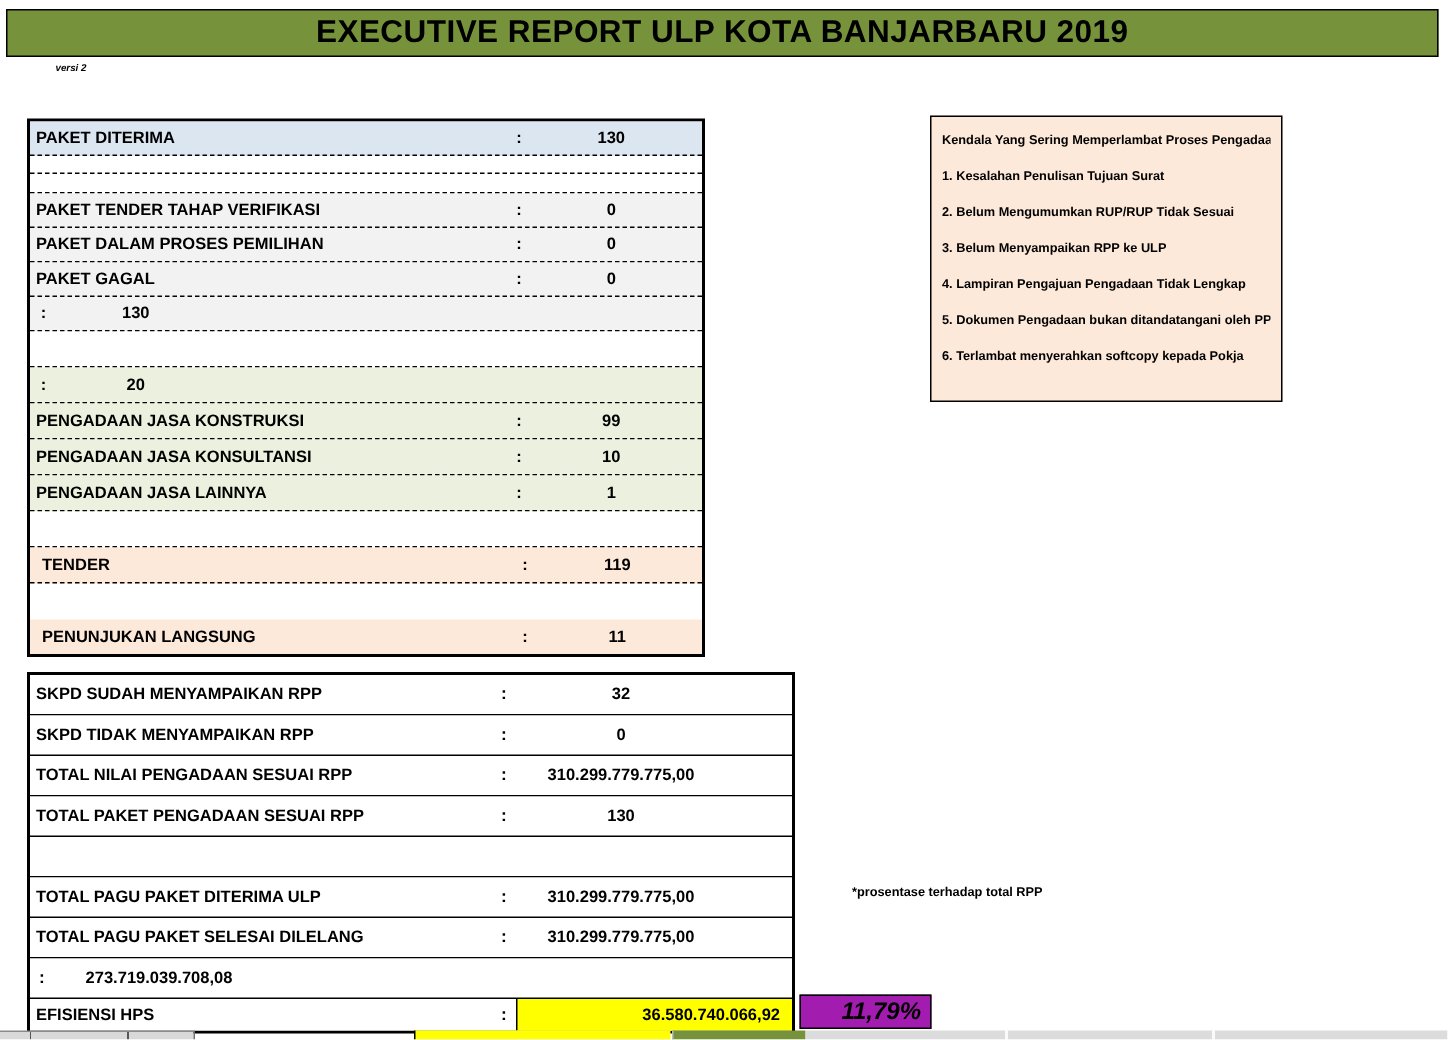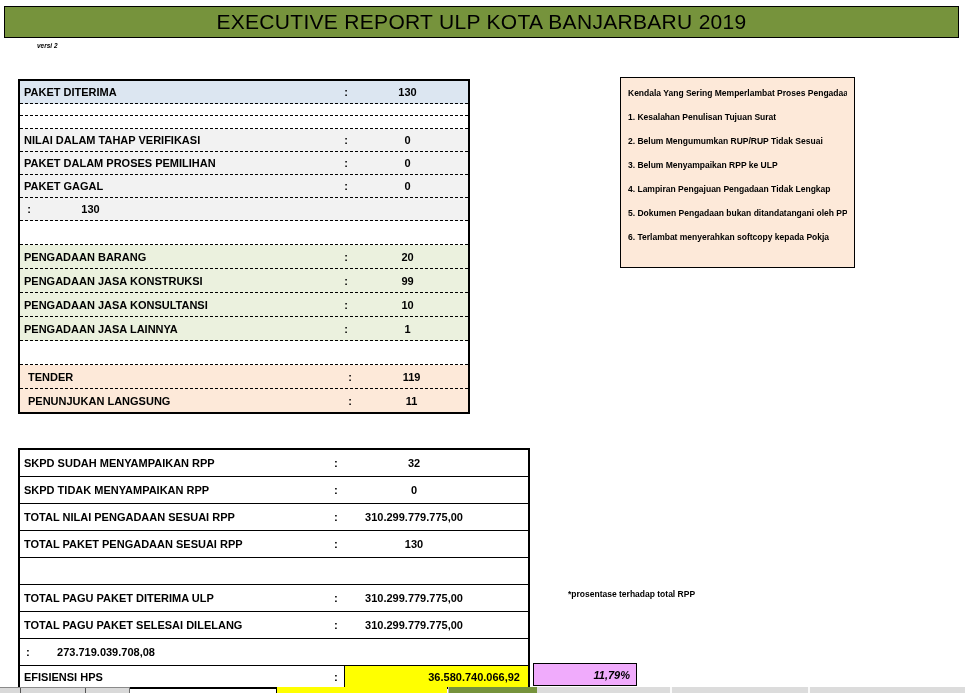"EXECUTIVE REPORT ULP KOTA BANJARBARU" .title-bar .title-text { font-weight: normal -> bold }
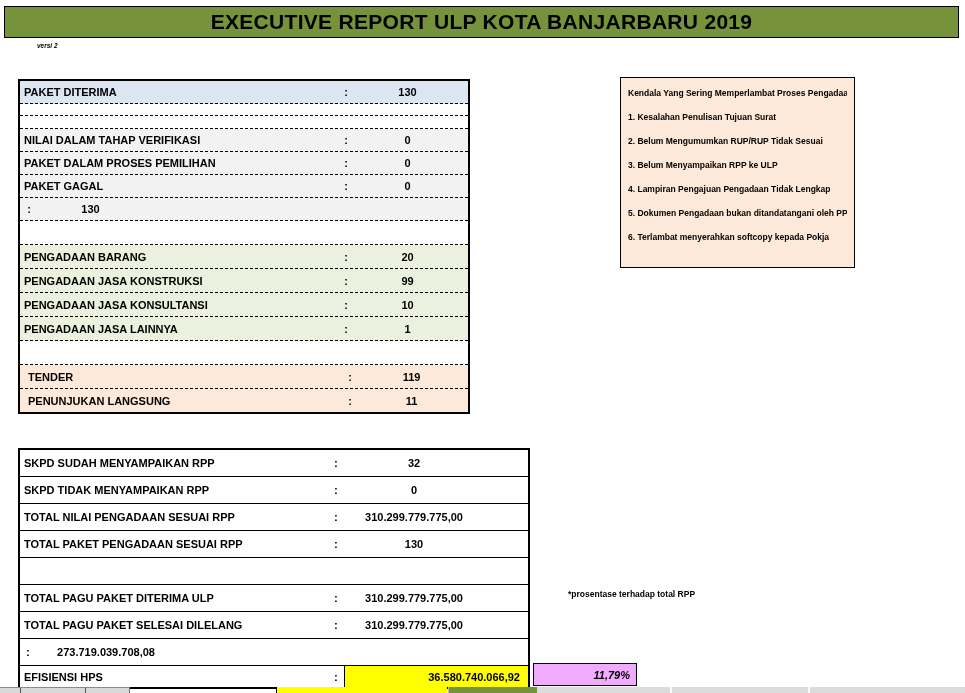"NILAI DALAM TAHAP VERIFIKASI" span.lbl { text: NILAI DALAM -> PAKET TENDER }
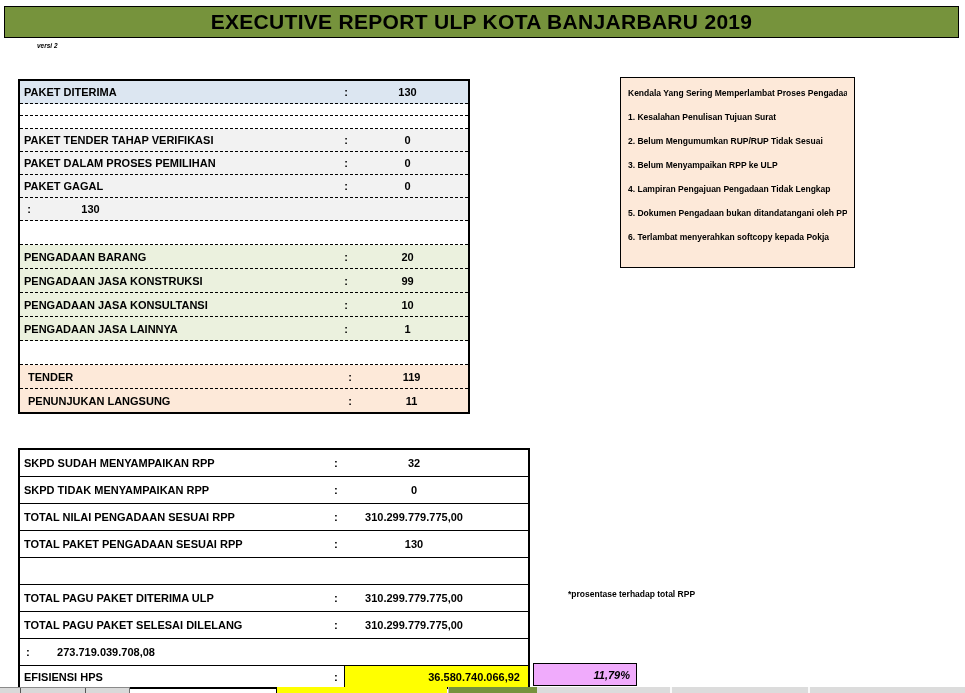"PENGADAAN BARANG" span.lbl { html: <span>PENGADAAN BARANG</span> -> none }
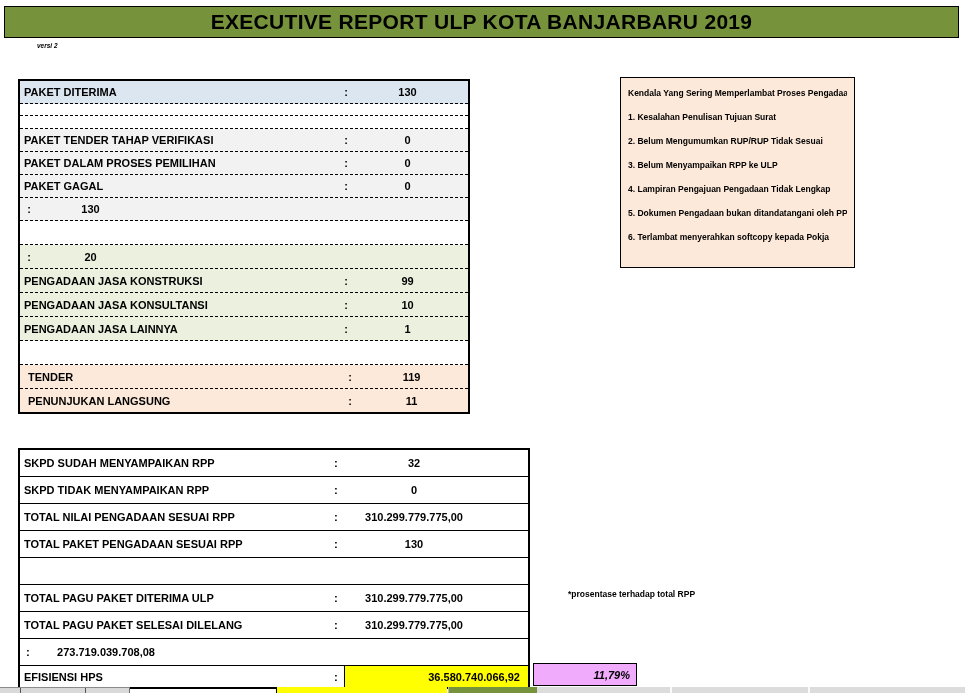"PENUNJUKAN LANGSUNG" div.s-row { margin-top: none -> 24px }
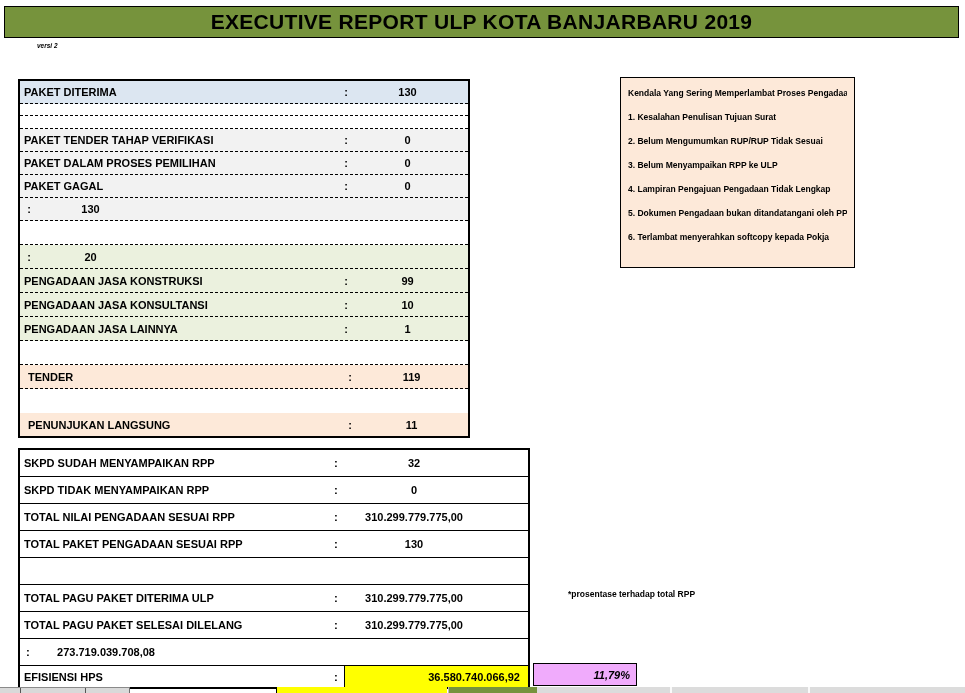"11,79%" .percent-cell { background: #f0abfc -> #a21caf; font-size: 11px -> 16px; width: 104px -> 88px }
